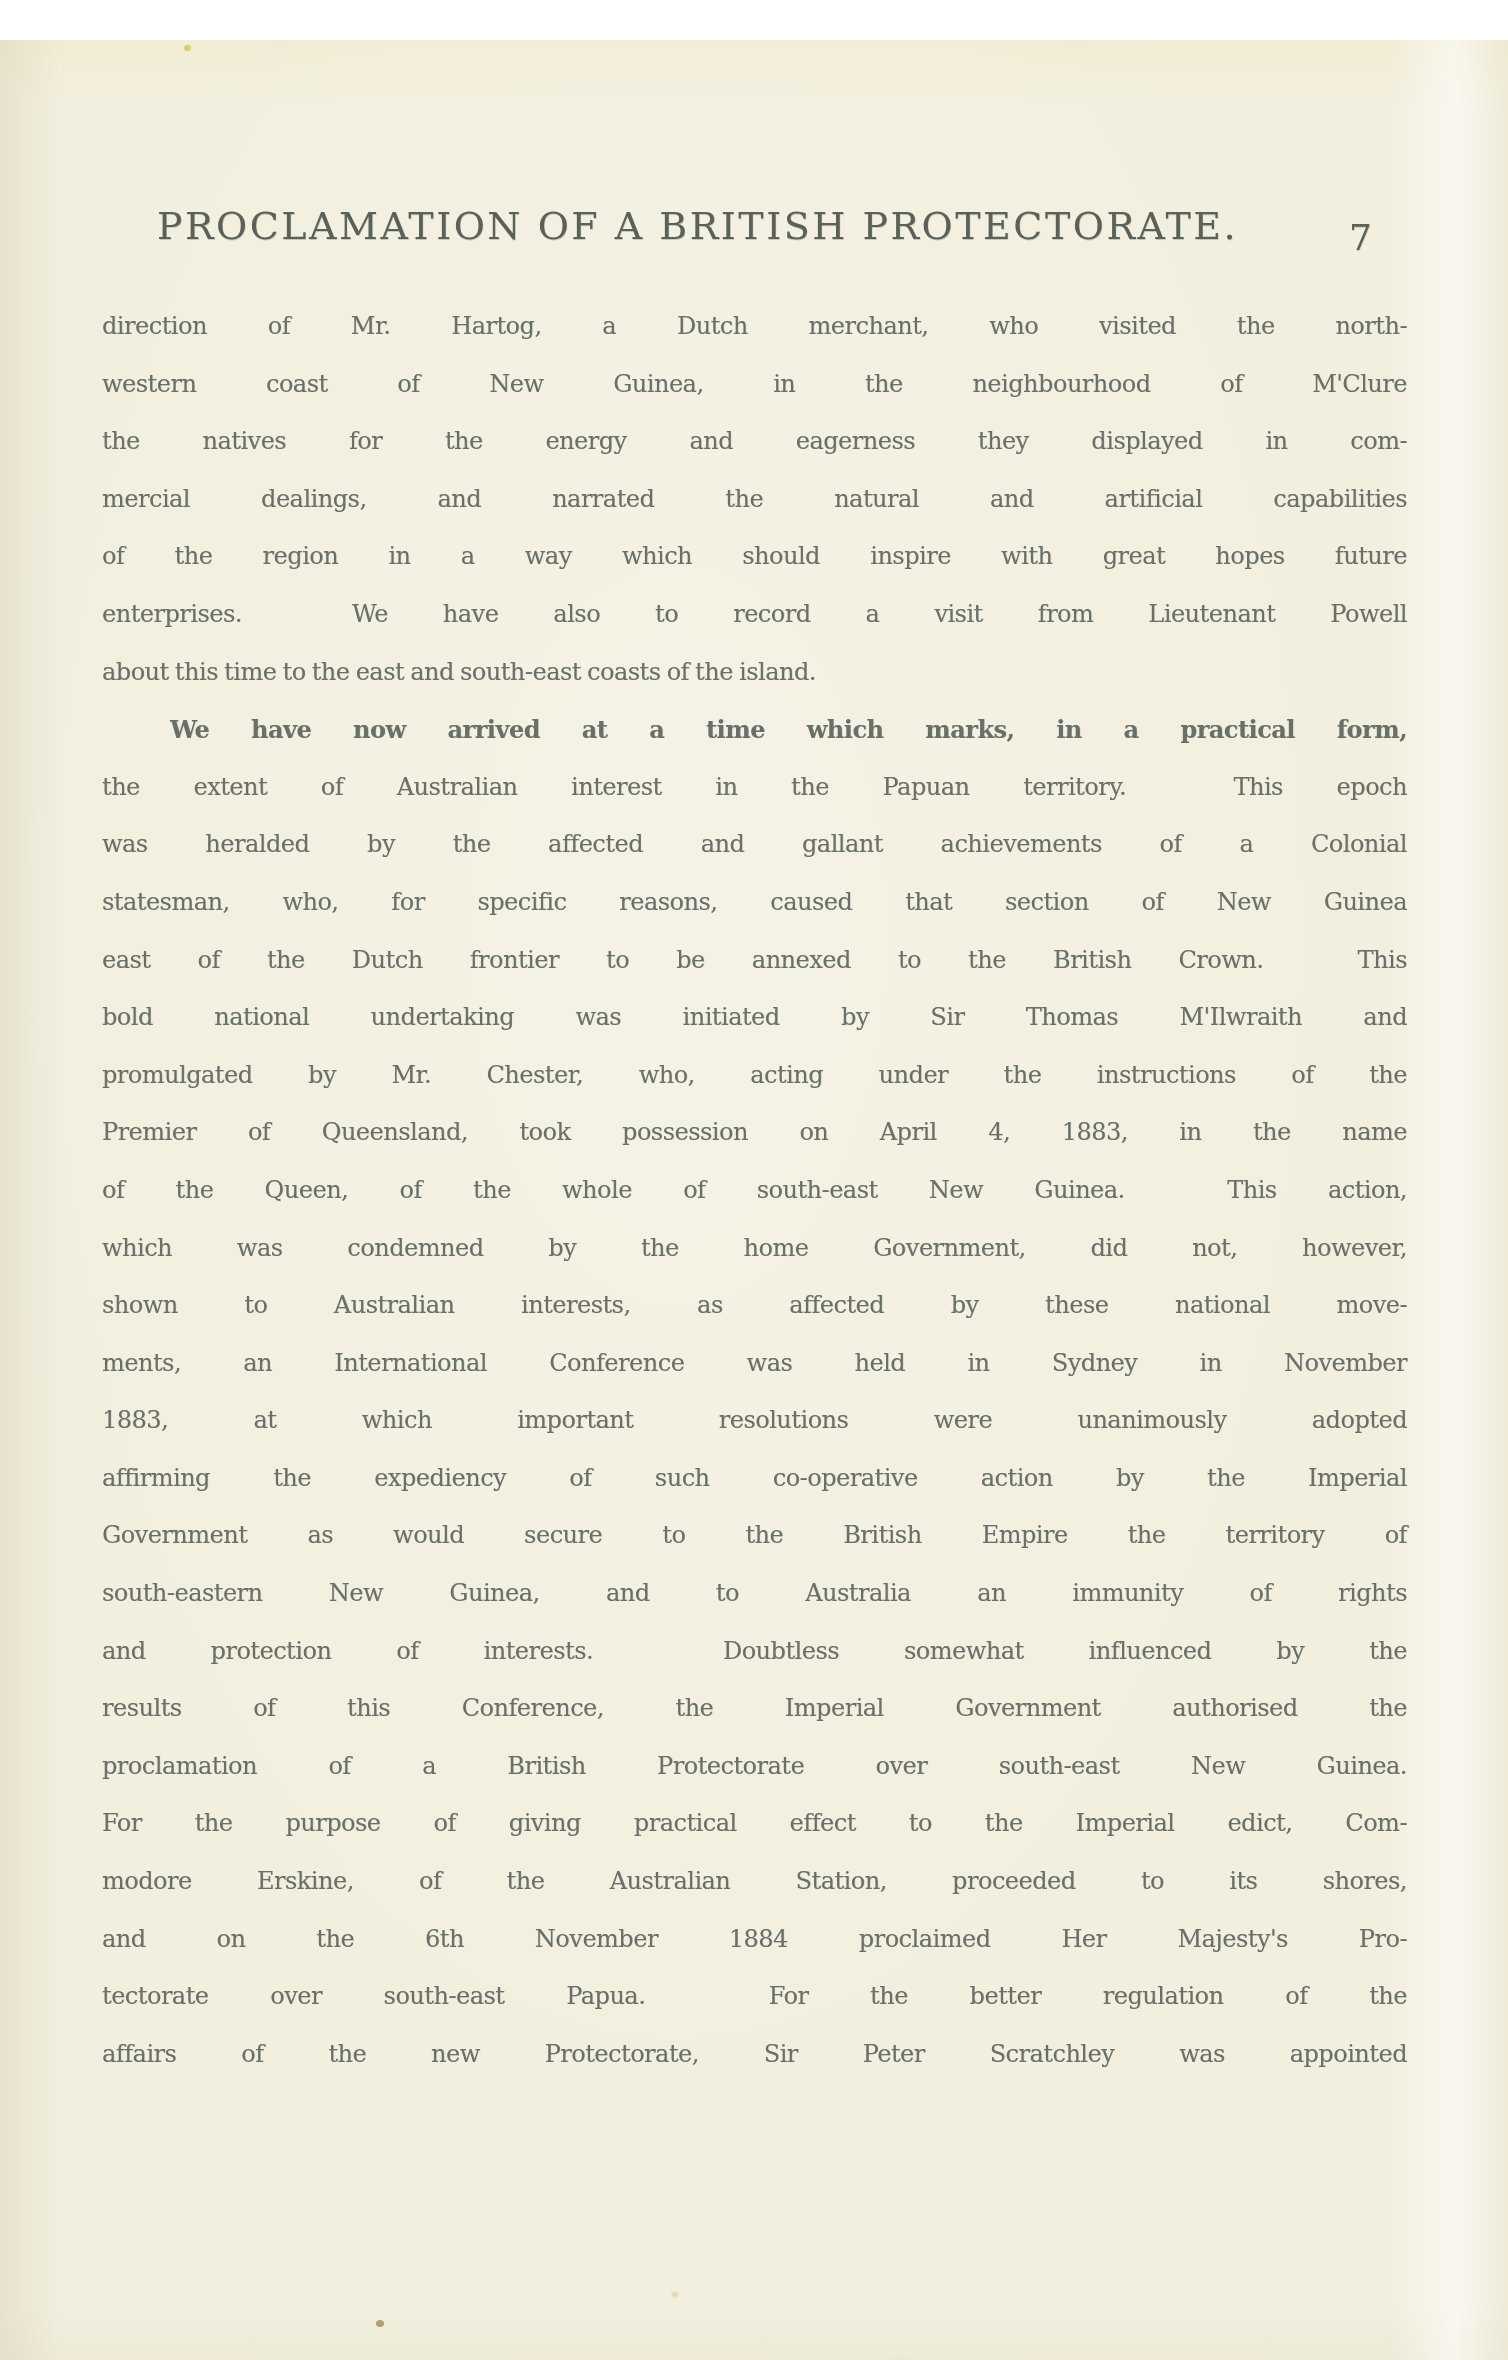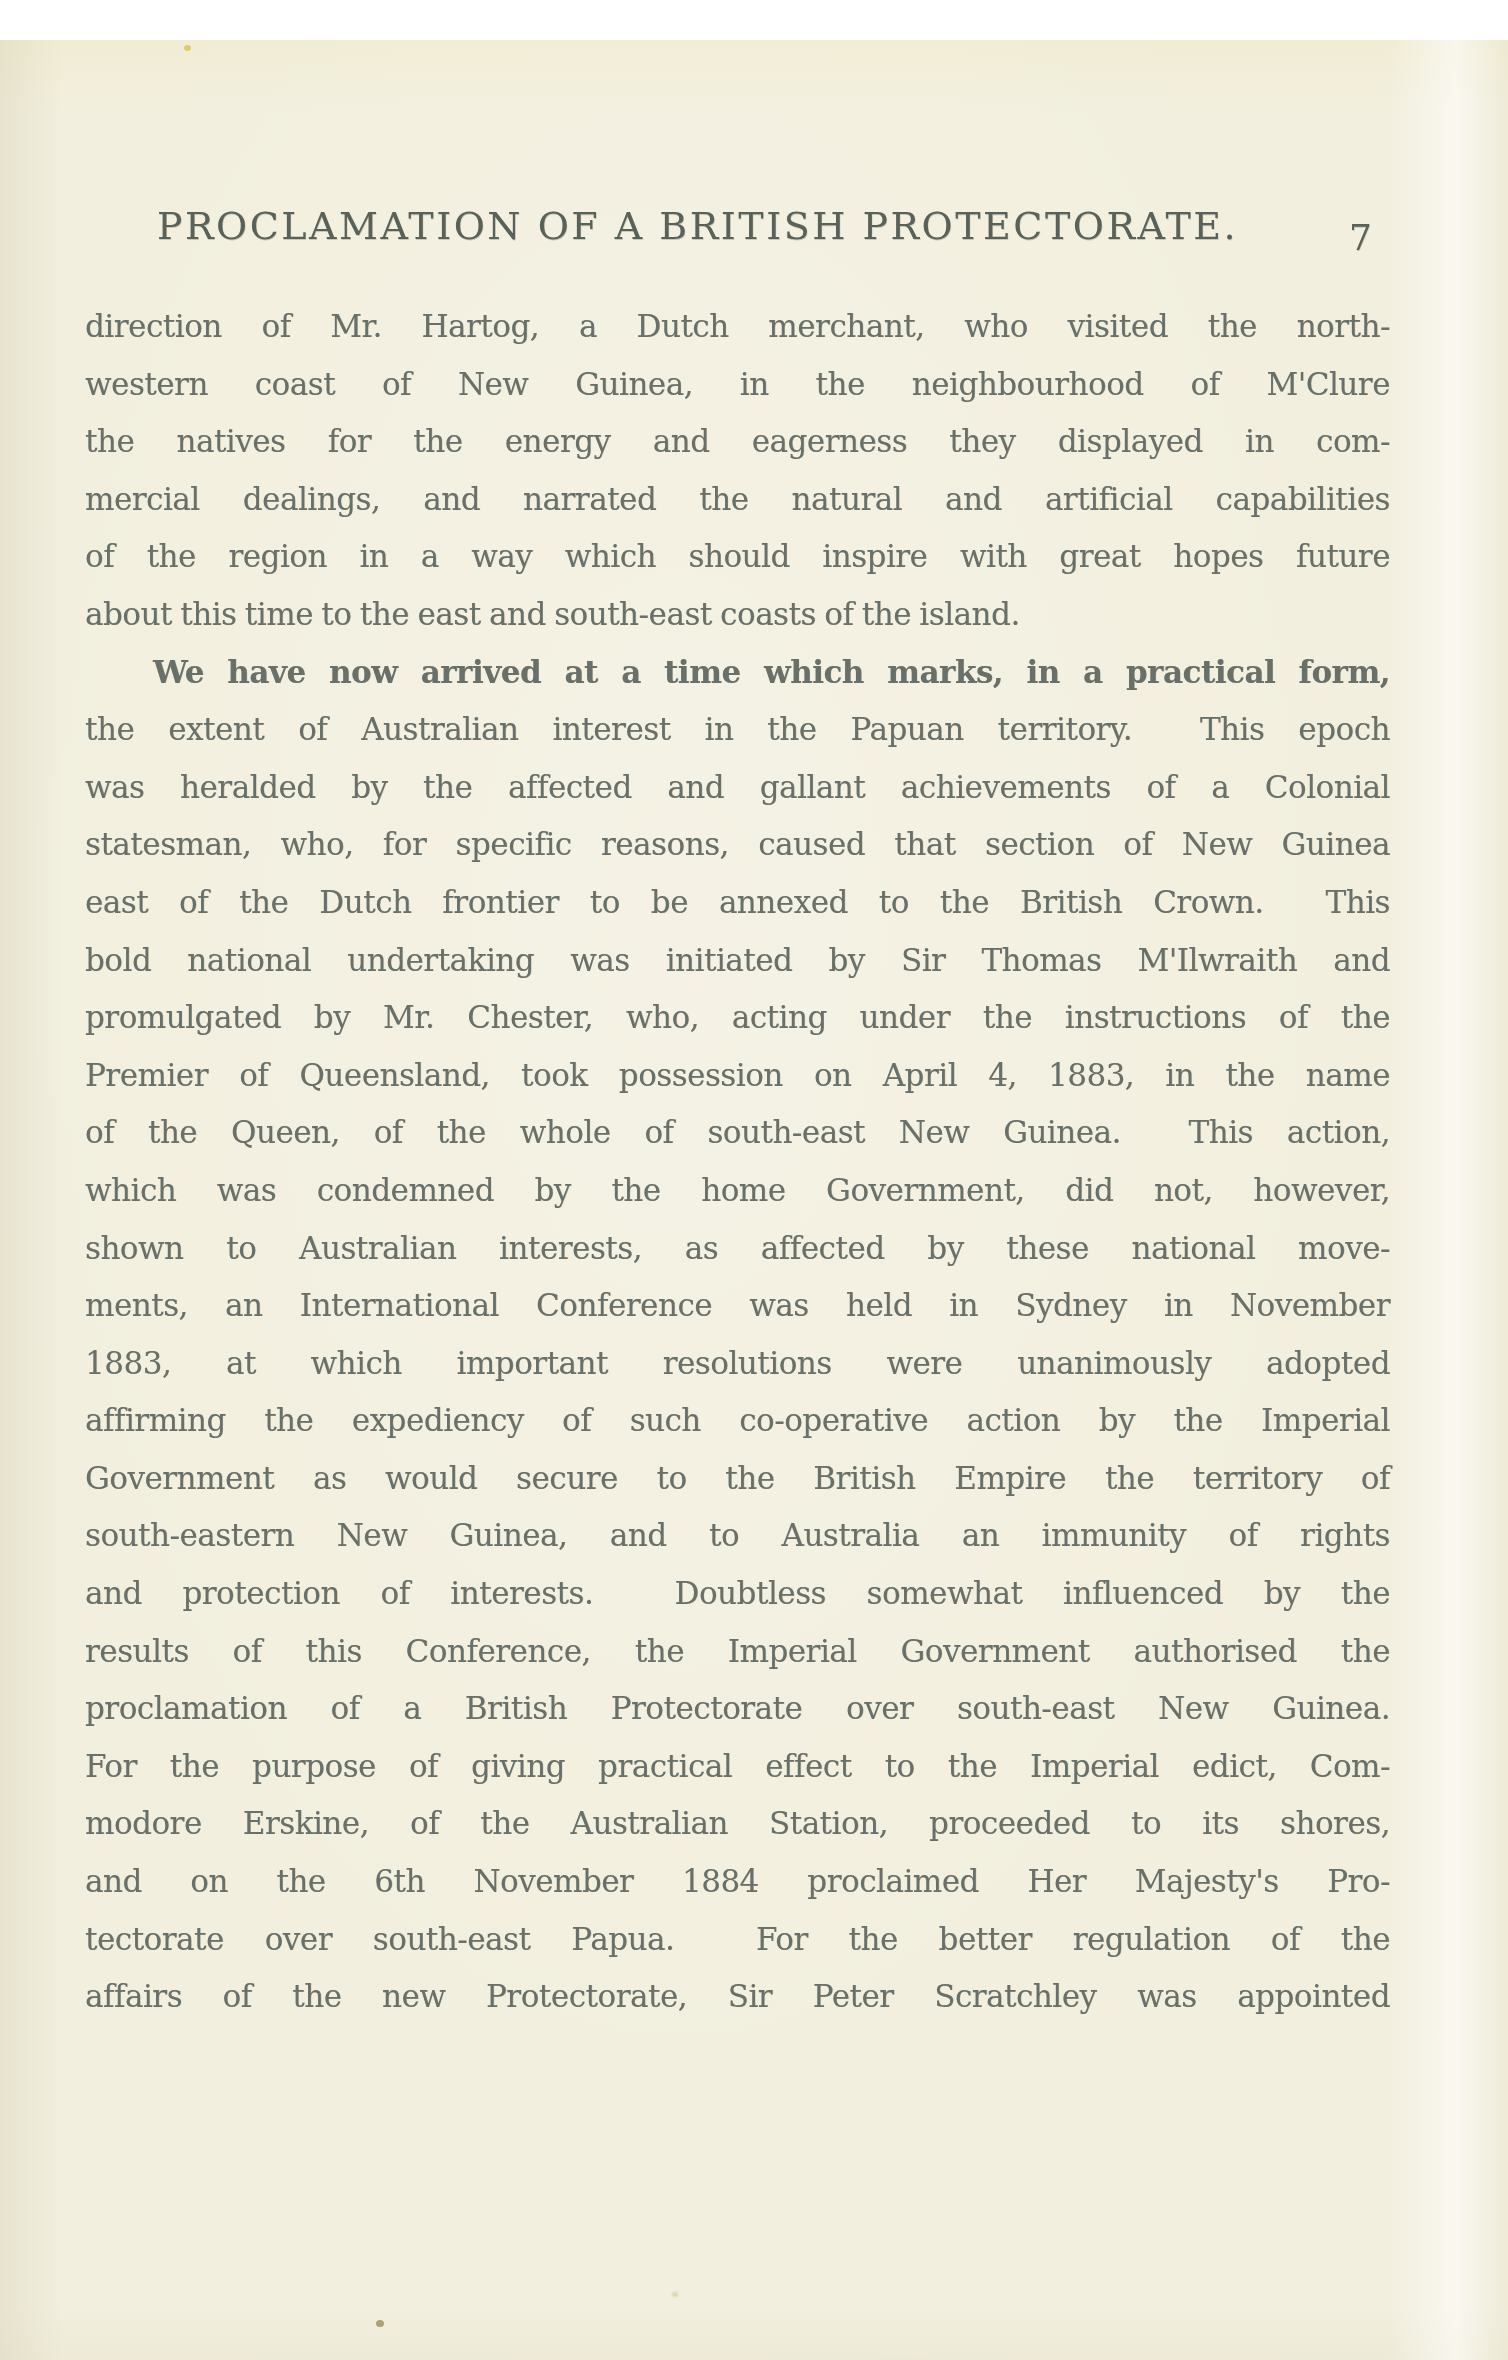"direction of Mr. Hartog, a" .text-block { font-size: 31px -> 24px; left: 85px -> 102px }
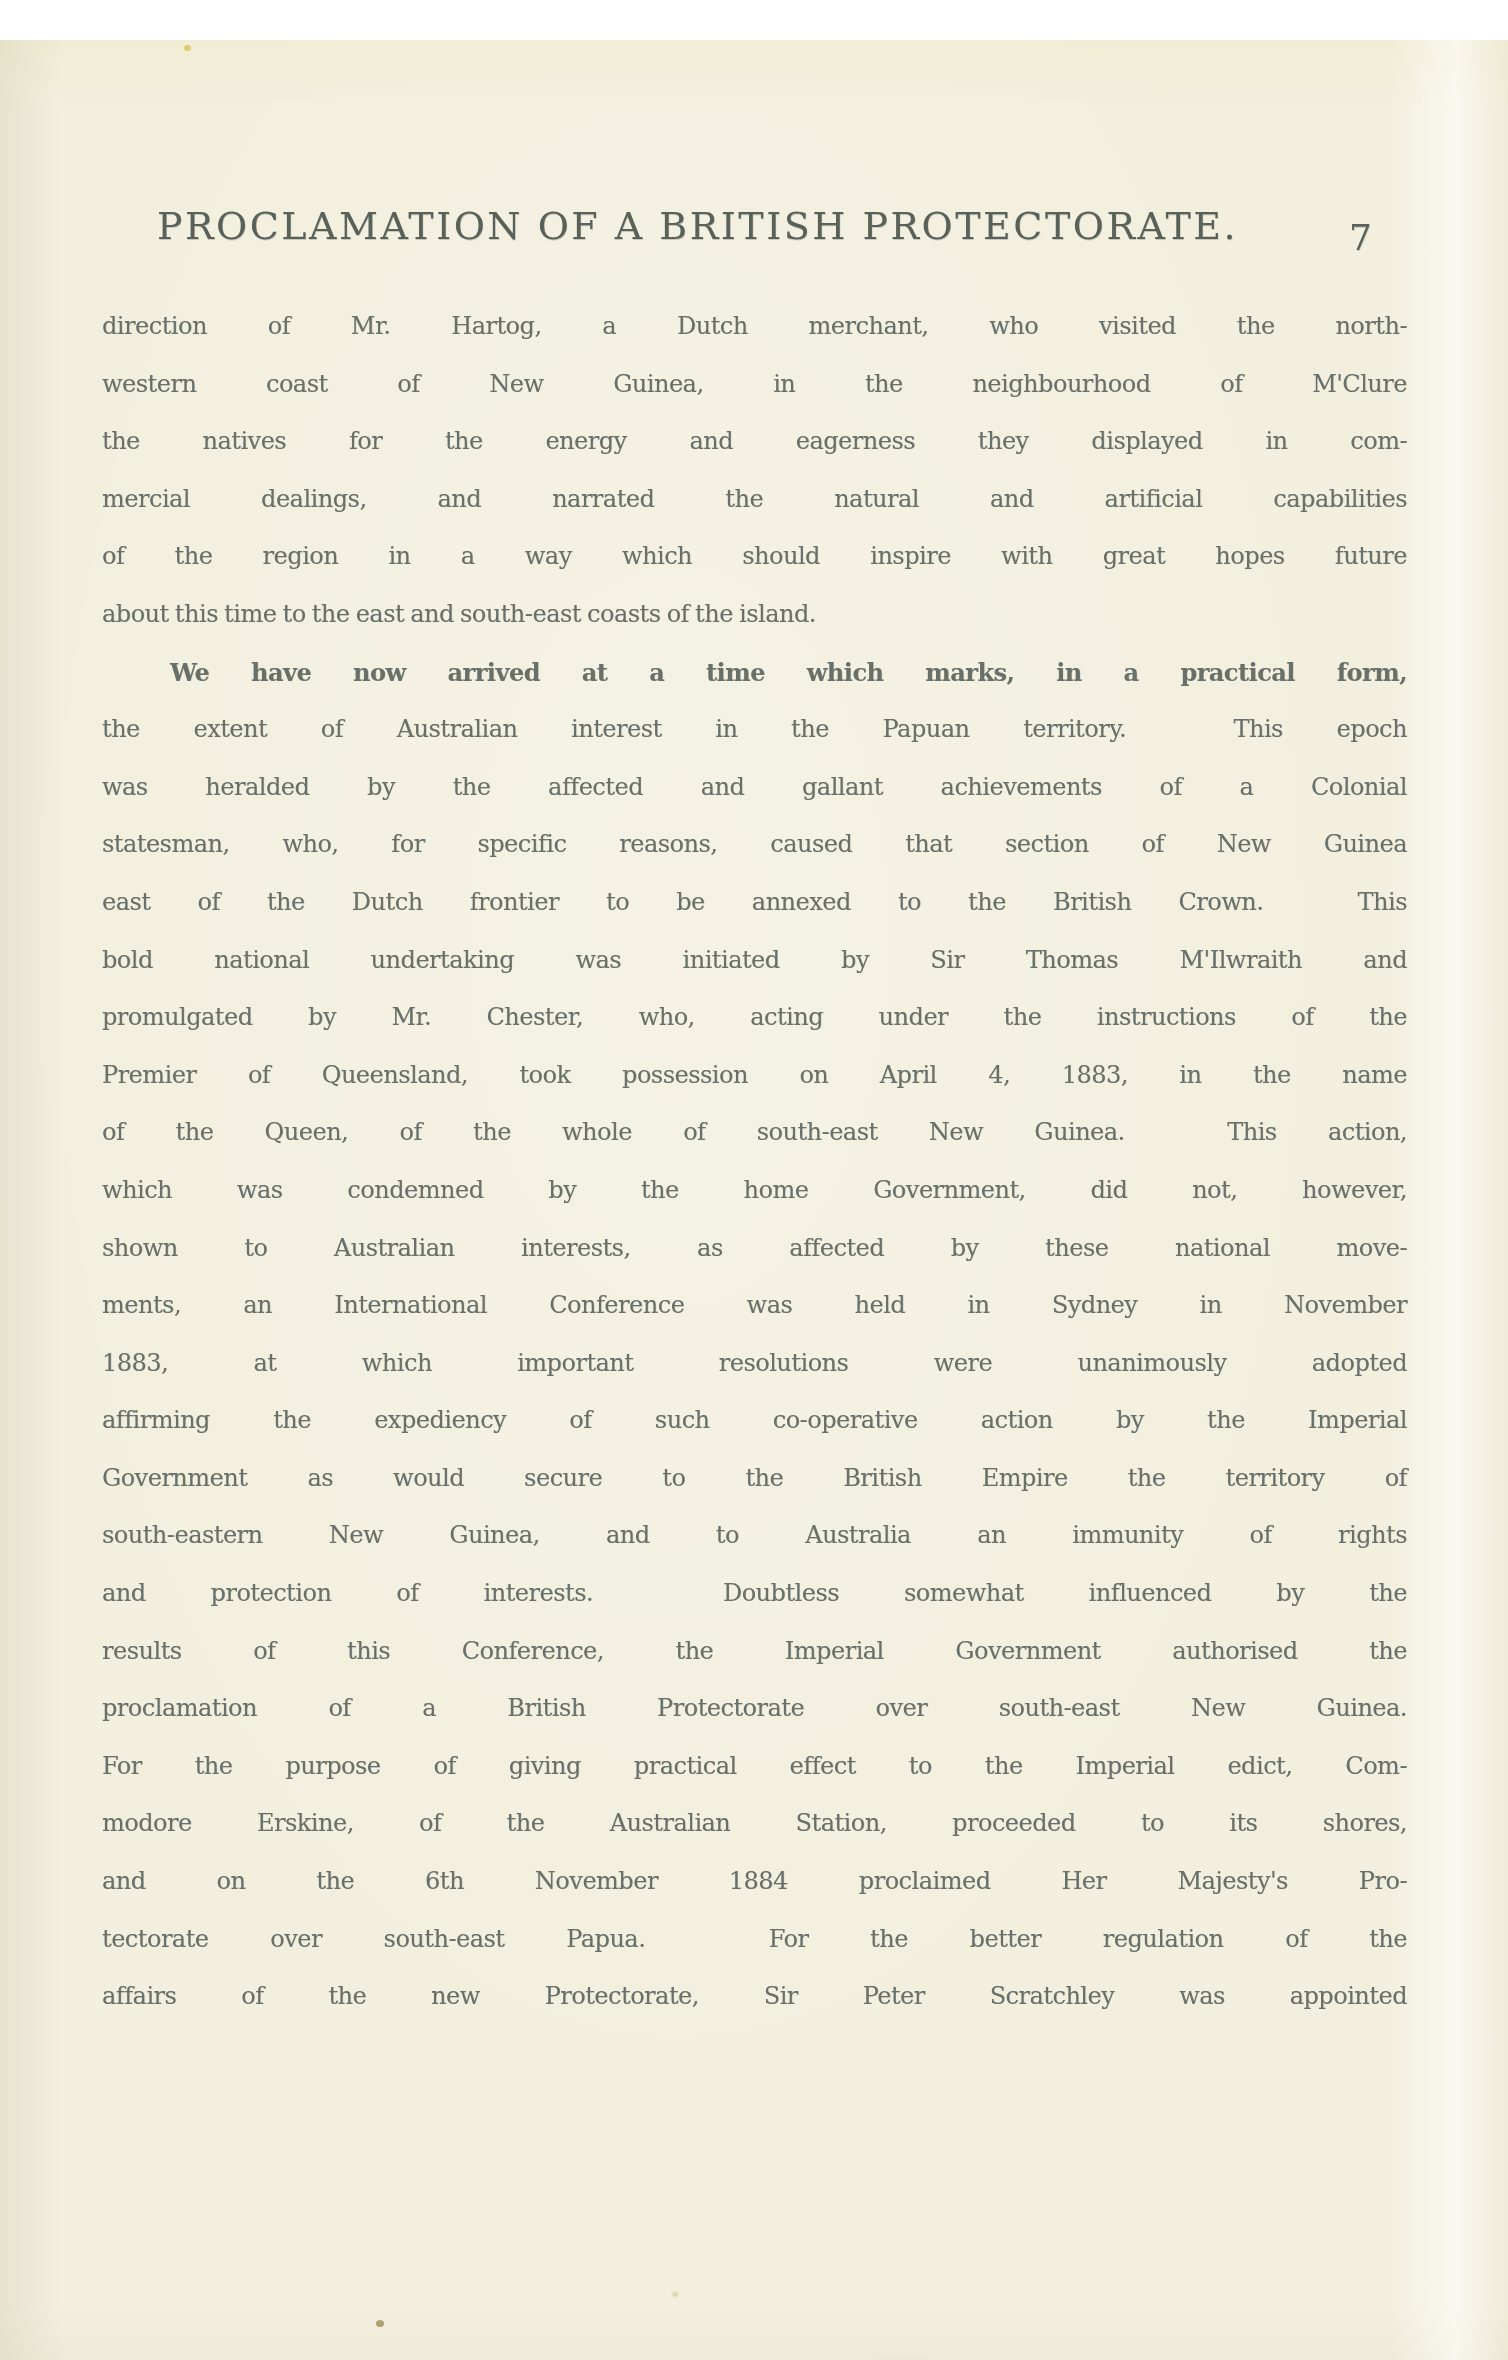"enterprises. We have also to" div.line { html: none -> <div>enterprises.&nbsp; We have also to record a visit from Lieutenant Powell</div> }
